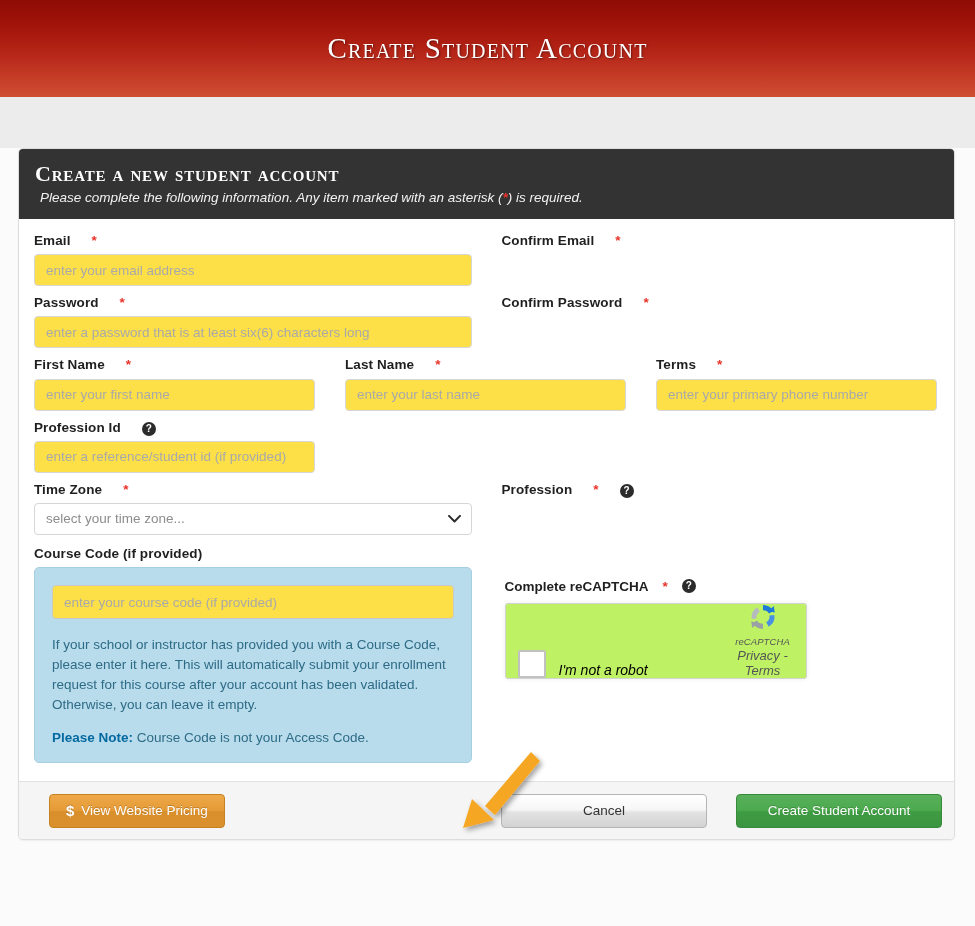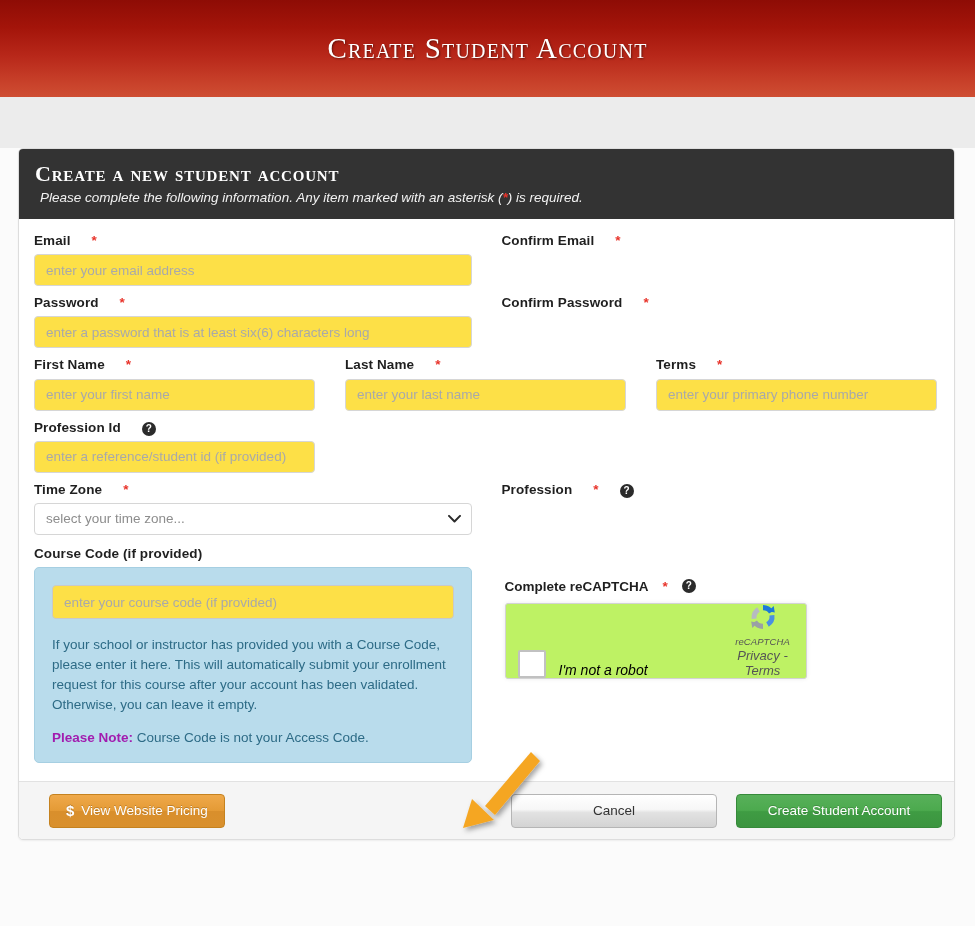"Please Note:" .course-note b { color: #a21caf -> #0369a1 }
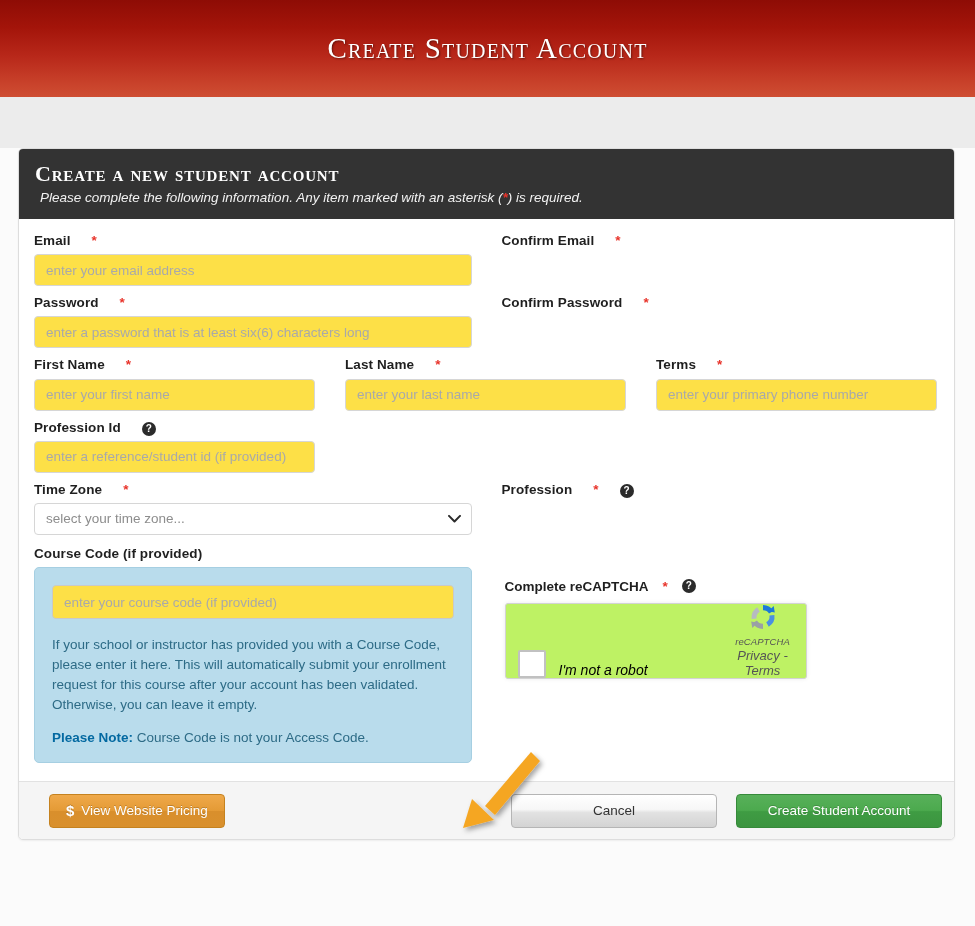"Cancel" .btn-cancel { left: 492px -> 482px }
